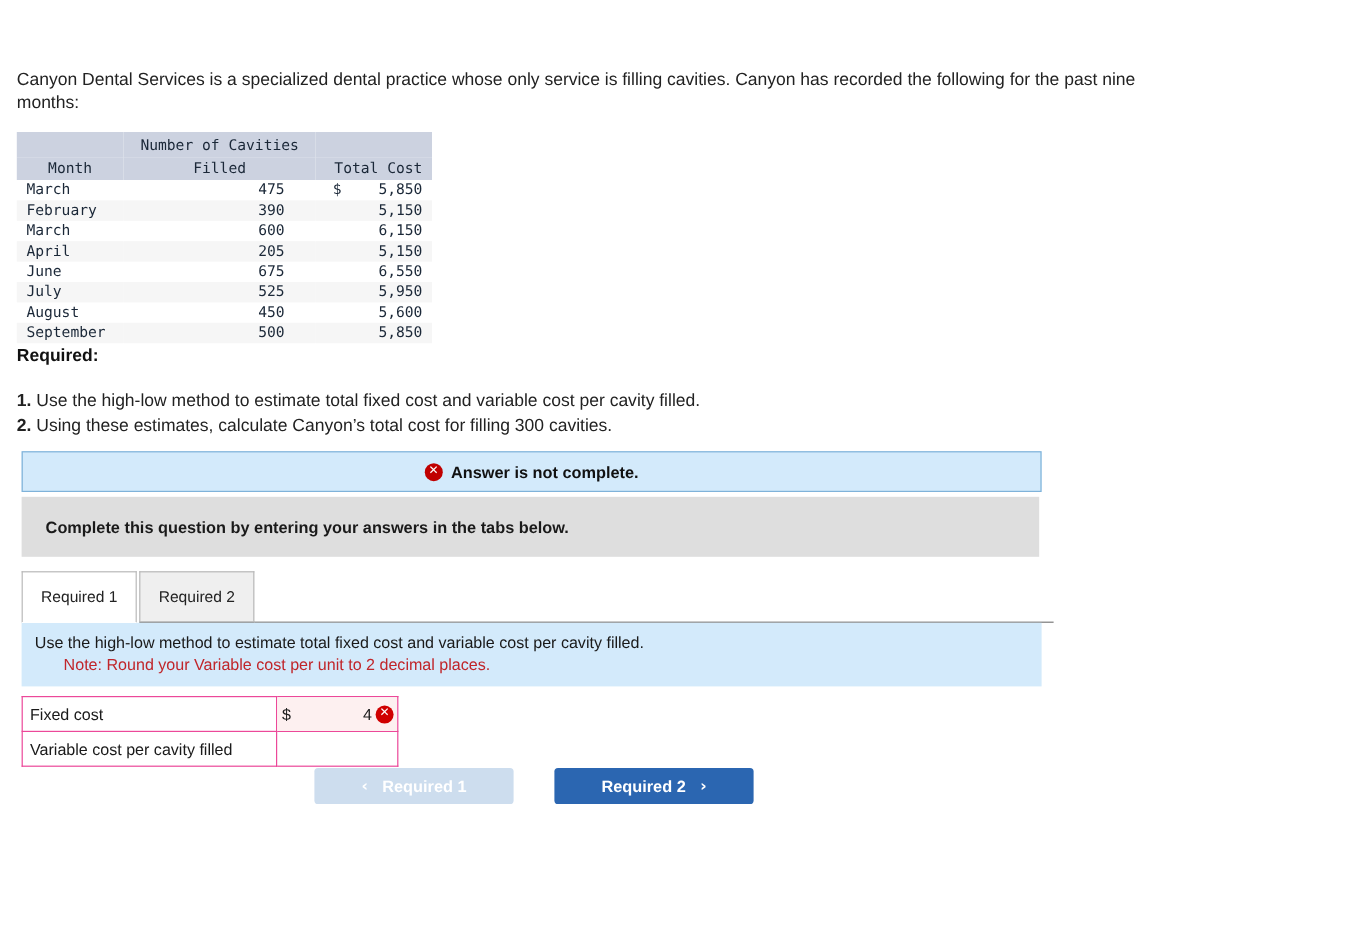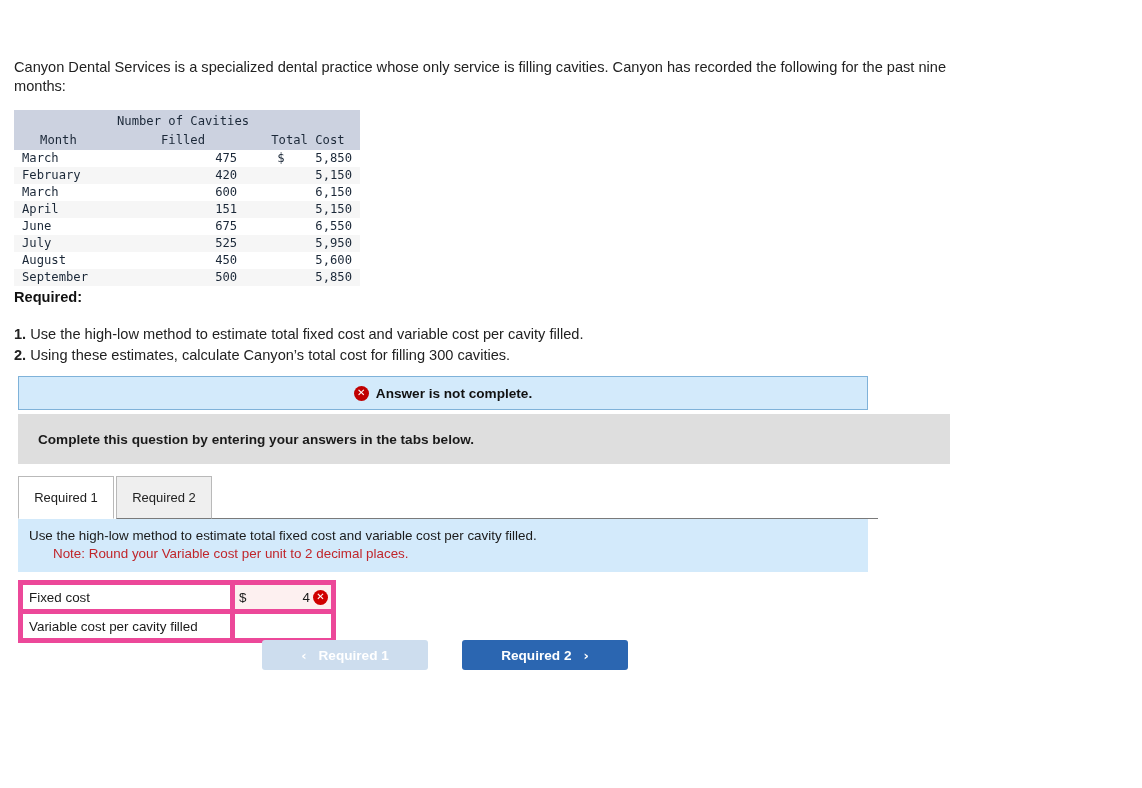"Total Cost" .data-table thead th.h-total { text-align: left -> right }
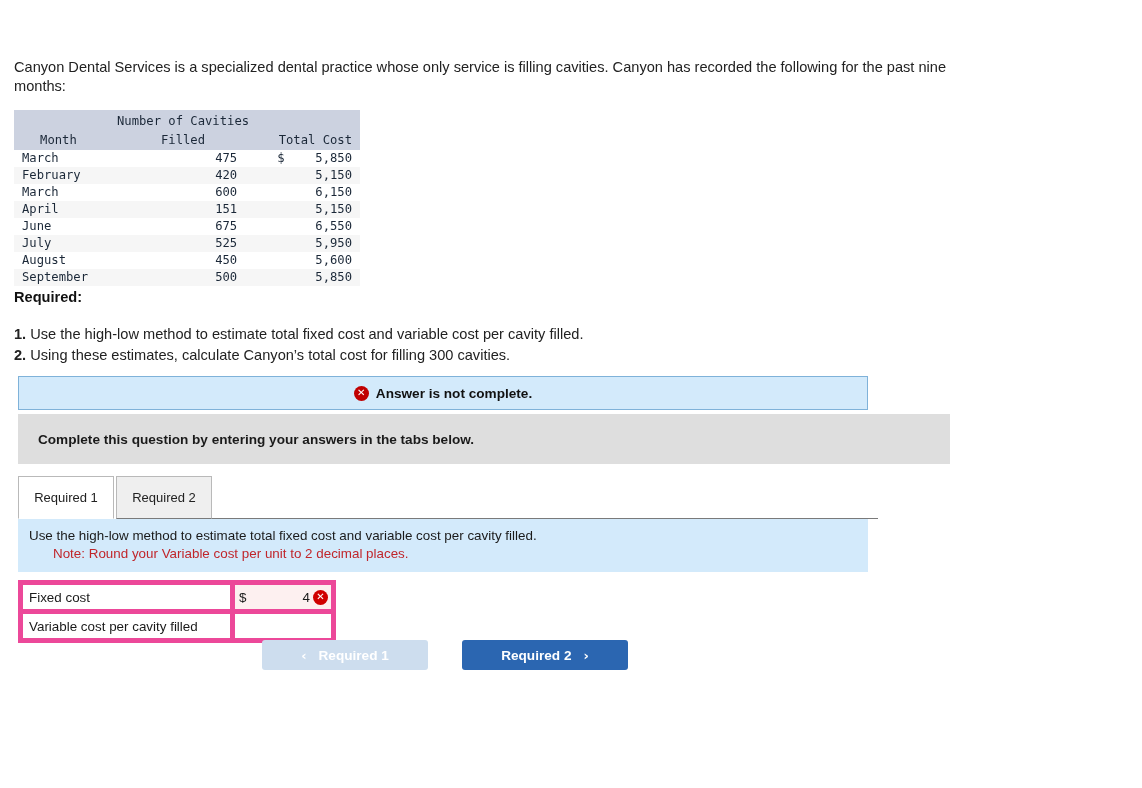"420" td.c-filled { text: 420 -> 390 }
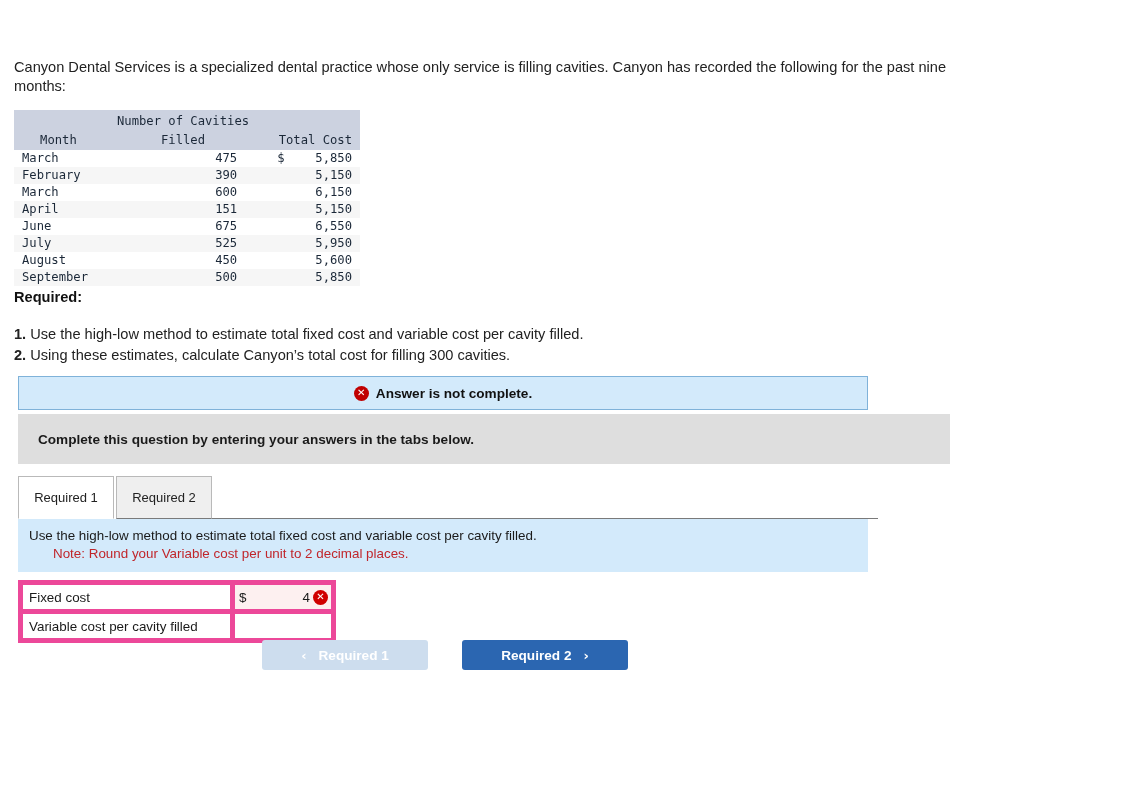"151" td.c-filled { text: 151 -> 205 }
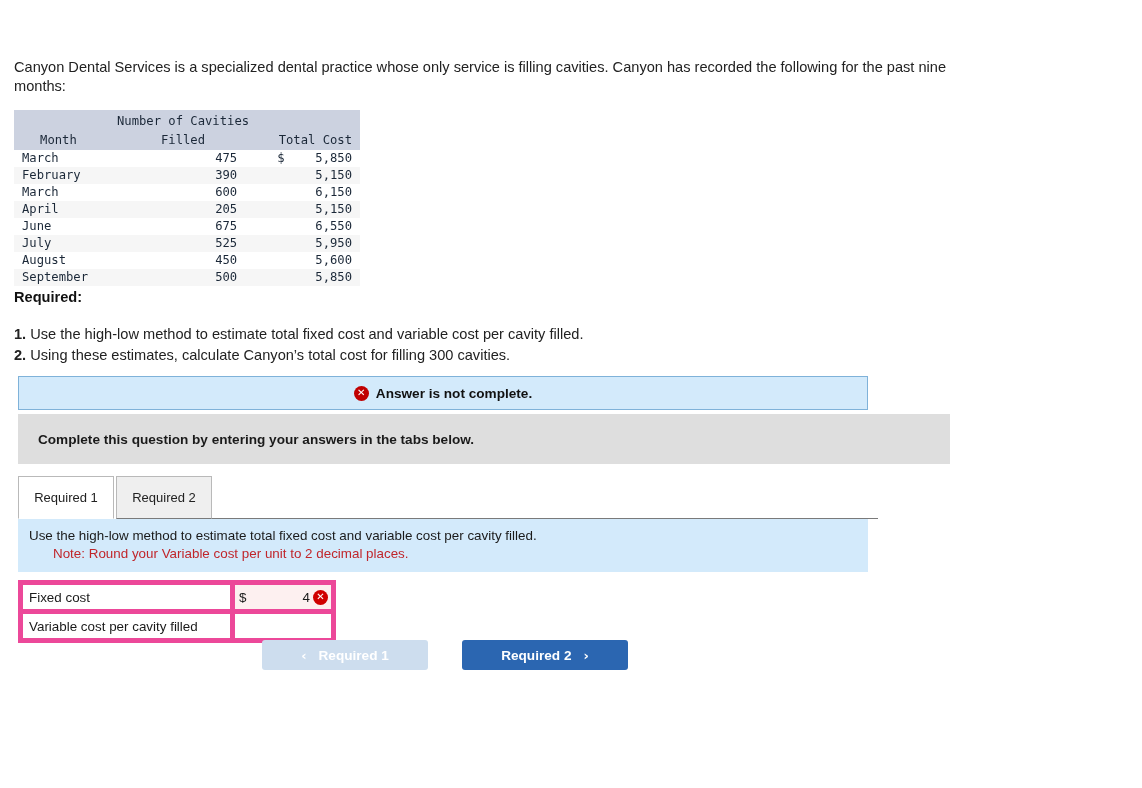"Complete this question by entering" .gray-box { width: 932px -> 848px }
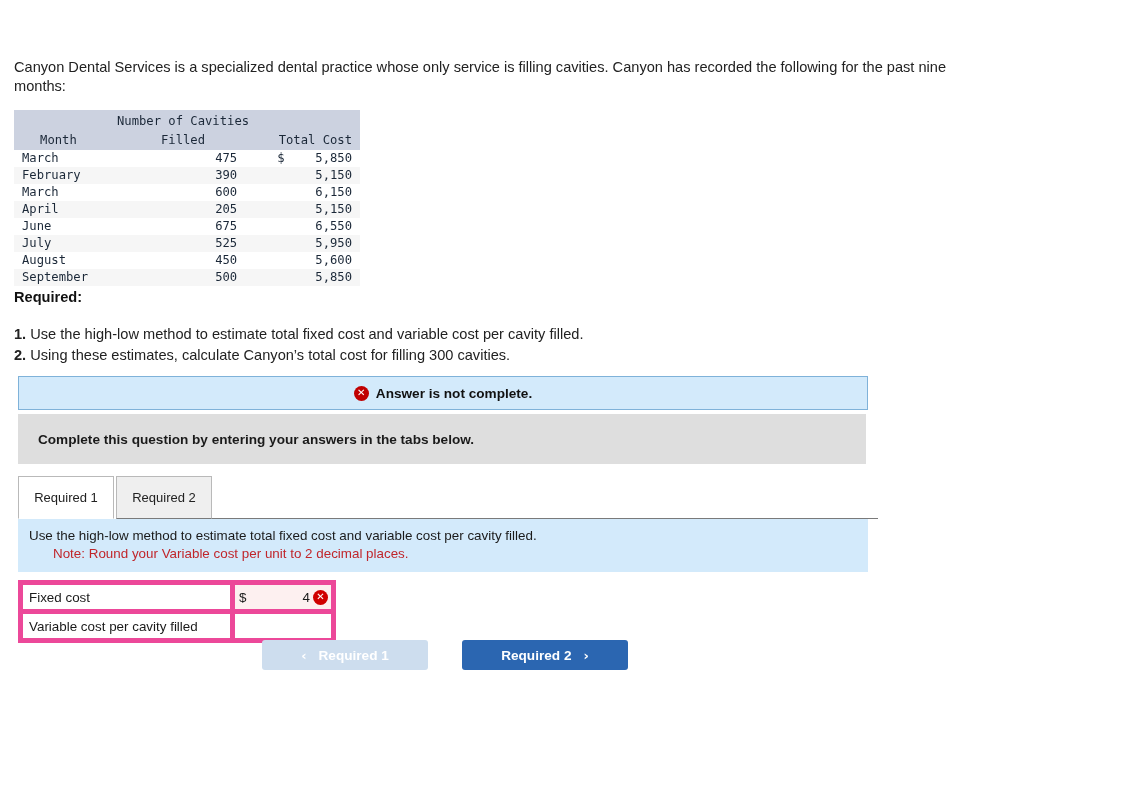"Fixed cost" .answer-table td { border: 5px solid #ec4899 -> 1px solid #ec4899 }
